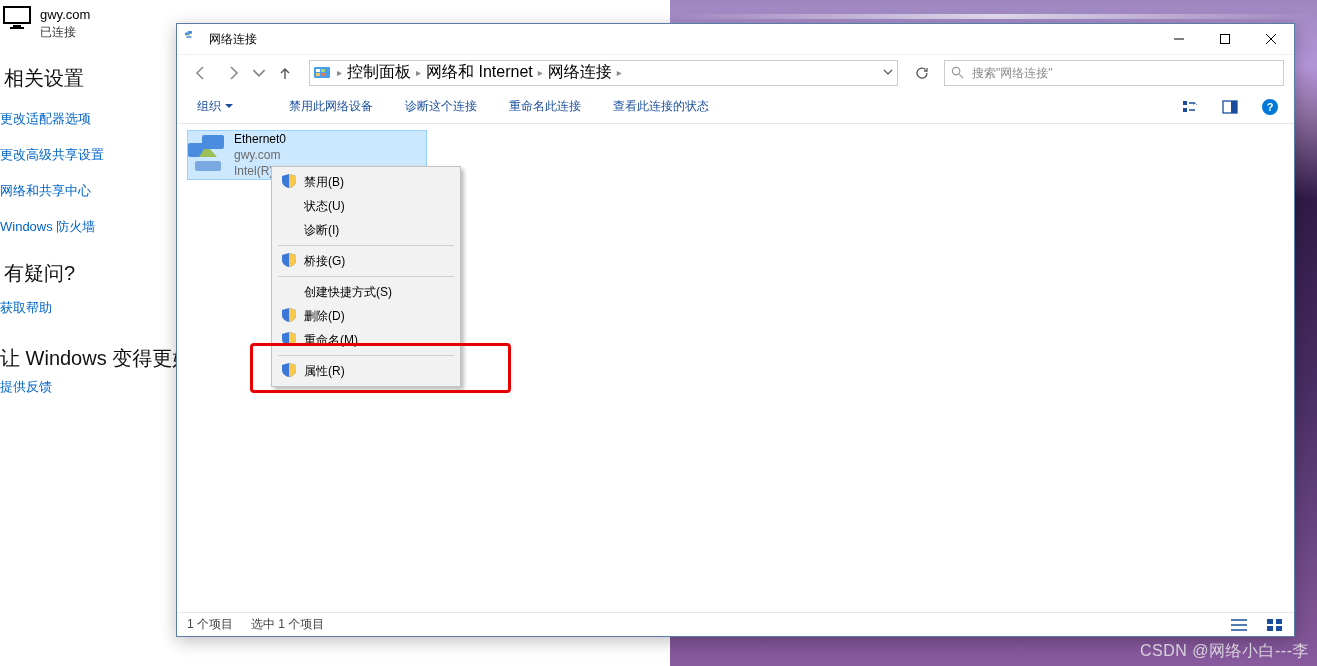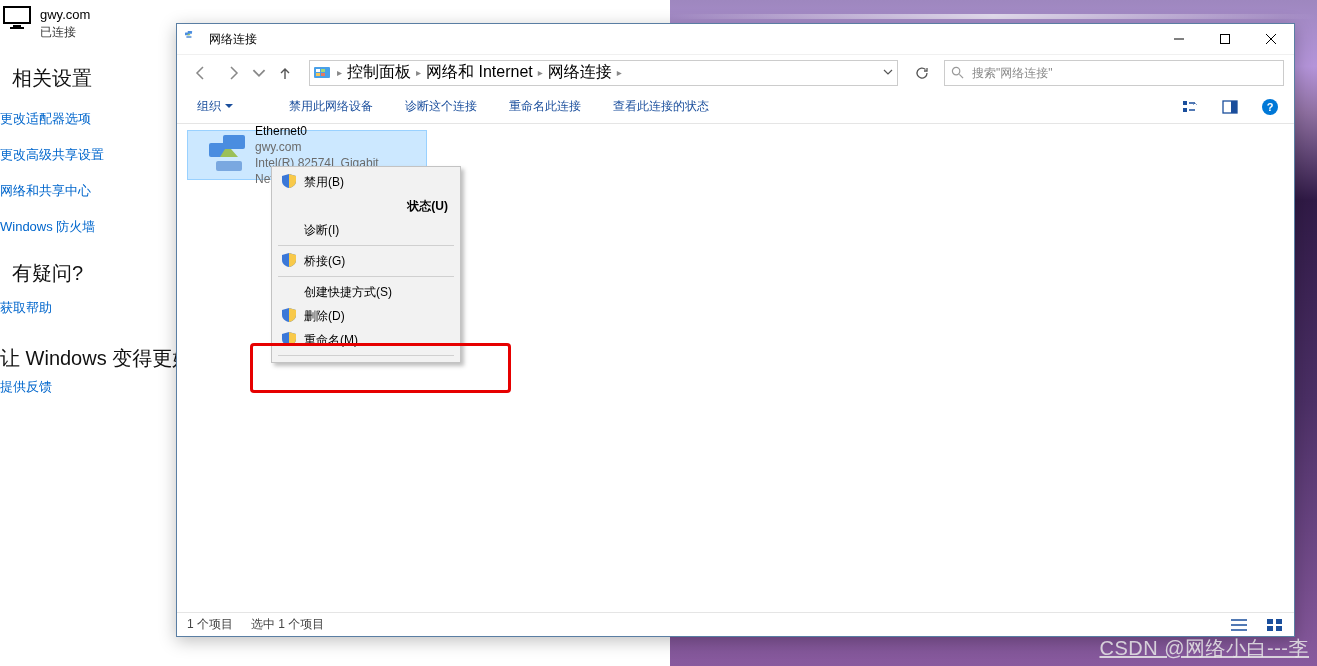"相关设置" .section-head { margin: 24px 0 12px 12px -> 24px 0 12px 4px }
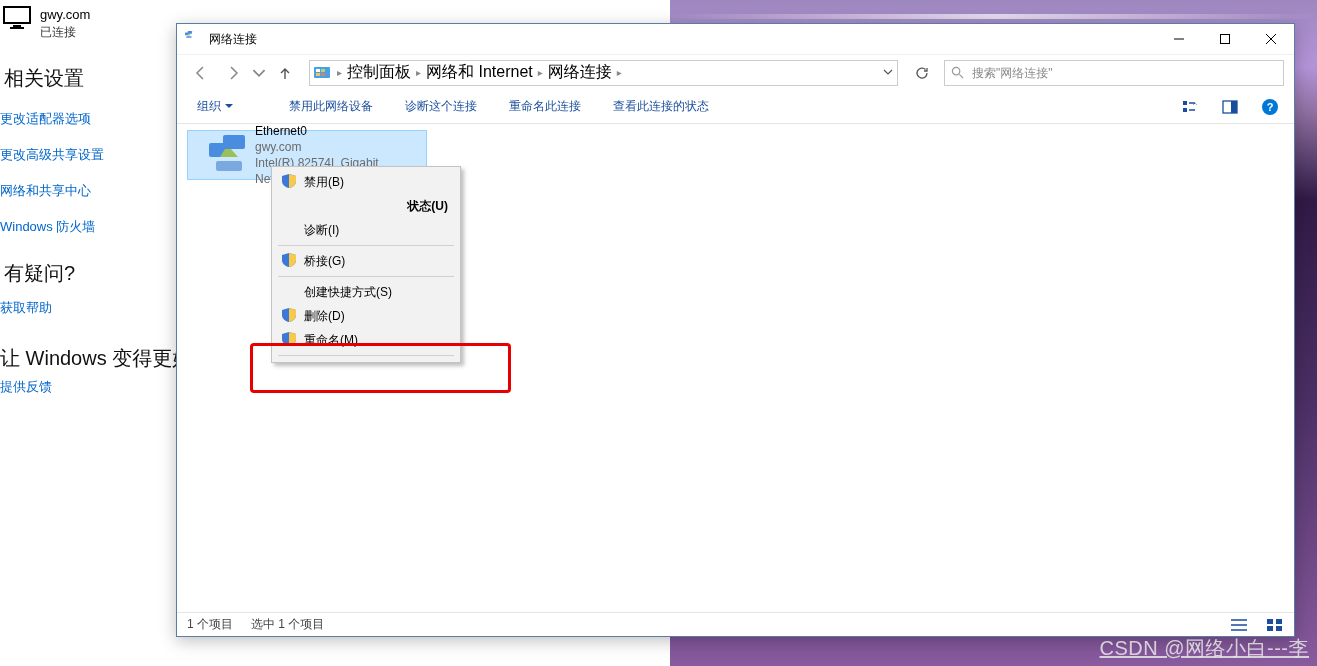"Ethernet0" .adapter { padding: 4px 21px -> 4px 0 }
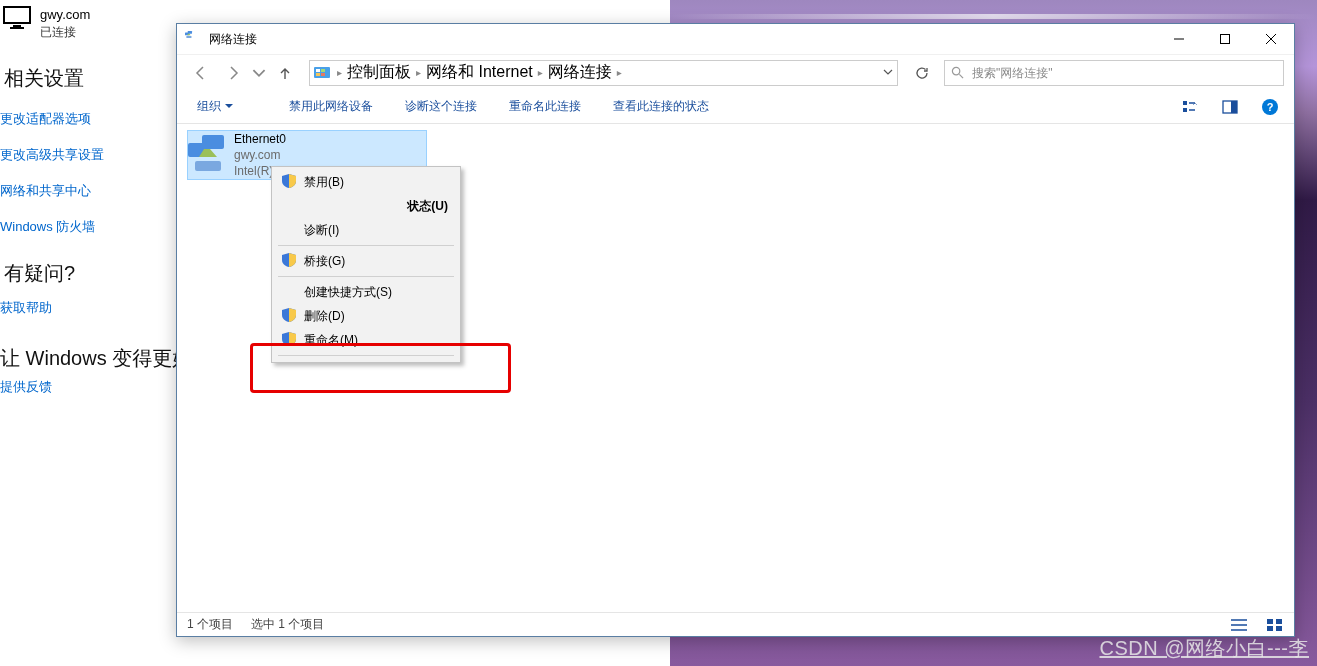"状态(U)" .cm-item.bold { font-weight: bold -> normal; justify-content: flex-end -> none }
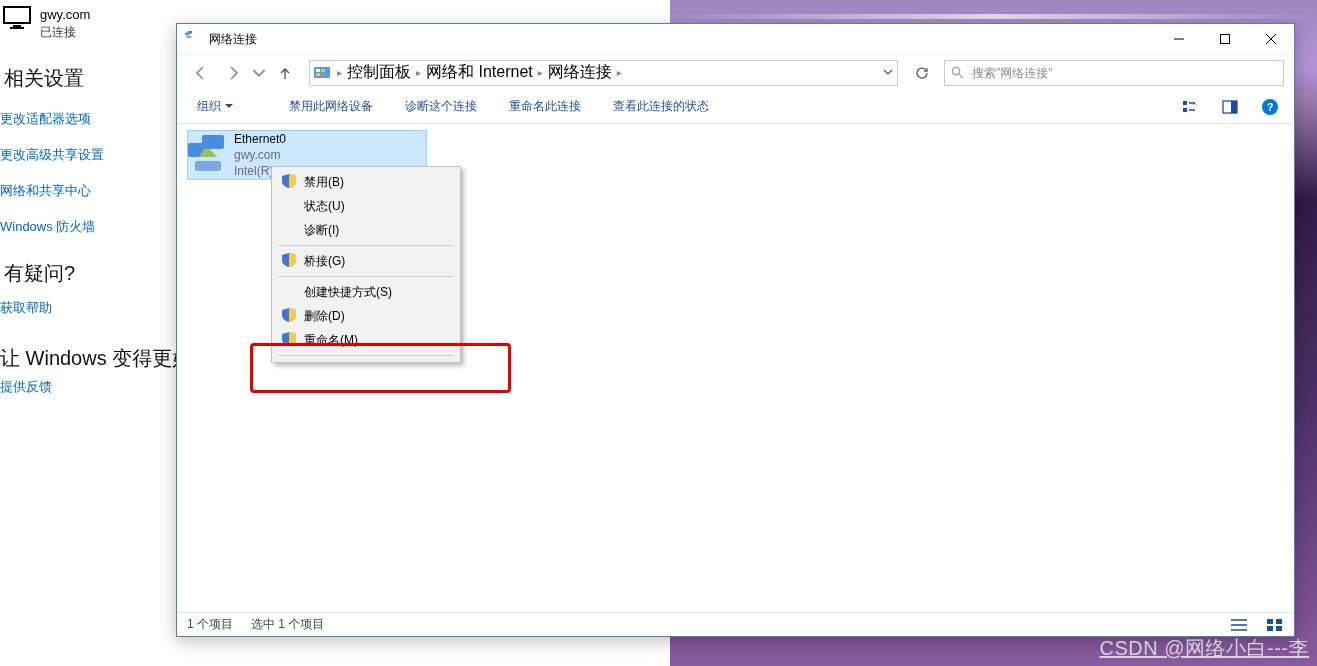"属性(R)" div.cm-item { html: none -> <div> <span><svg> <use></use> </svg></span> <span>属性(R)</span> </div> }
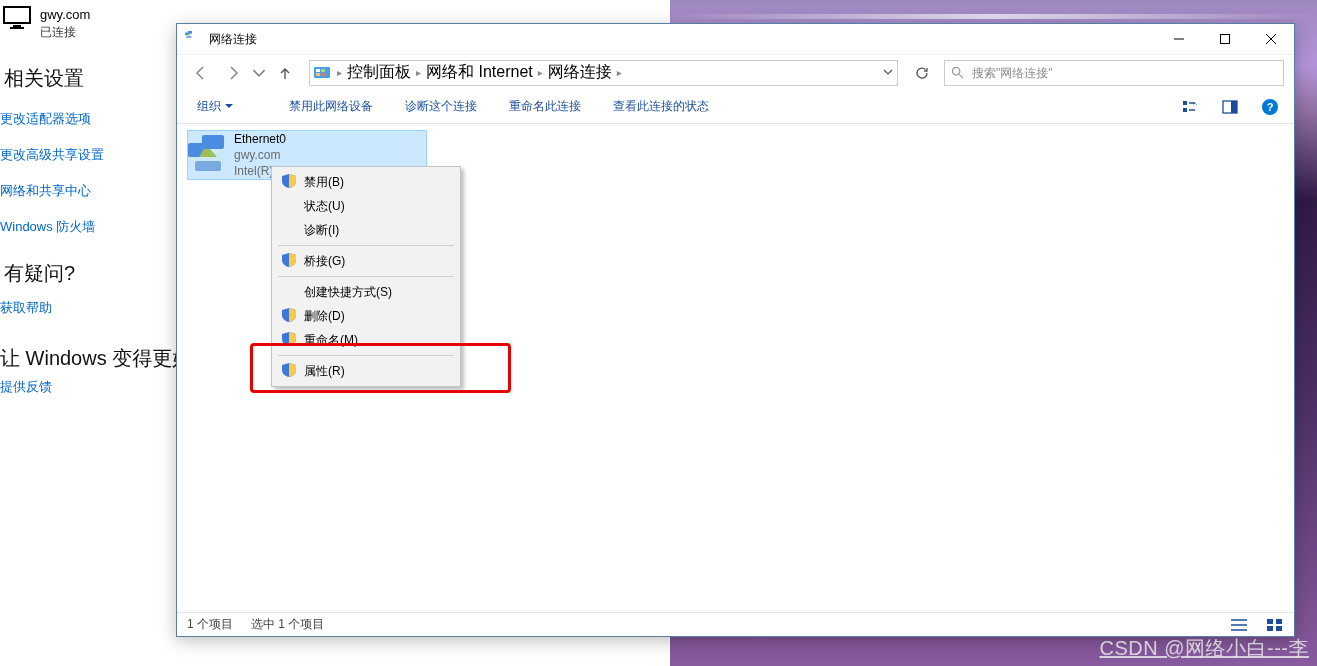"CSDN @网络小白---李" .watermark { font-size: 20px -> 16px; text-decoration: underline -> none }
